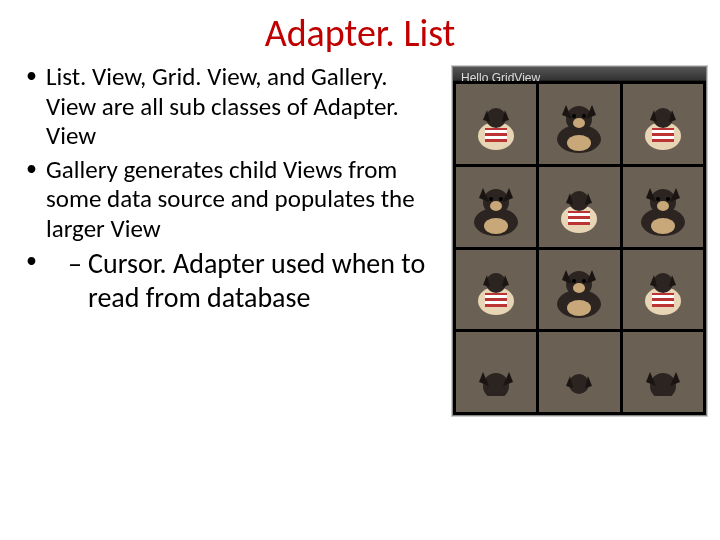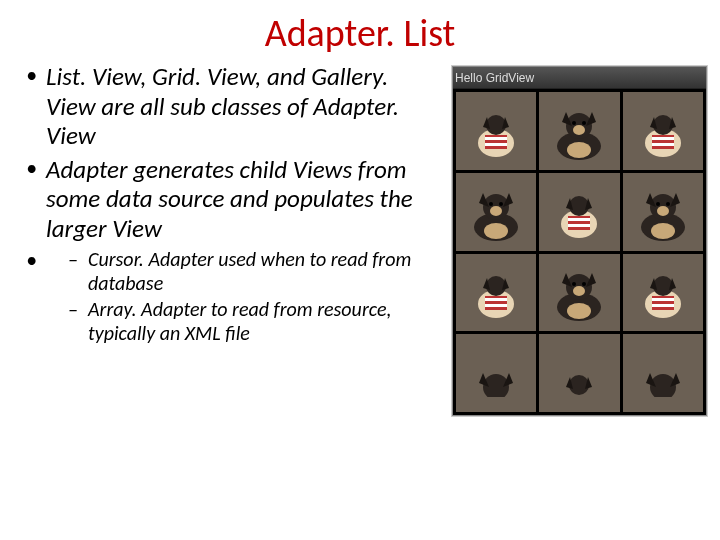"List. View, Grid. View, and" .text-col { font-style: italic -> none }
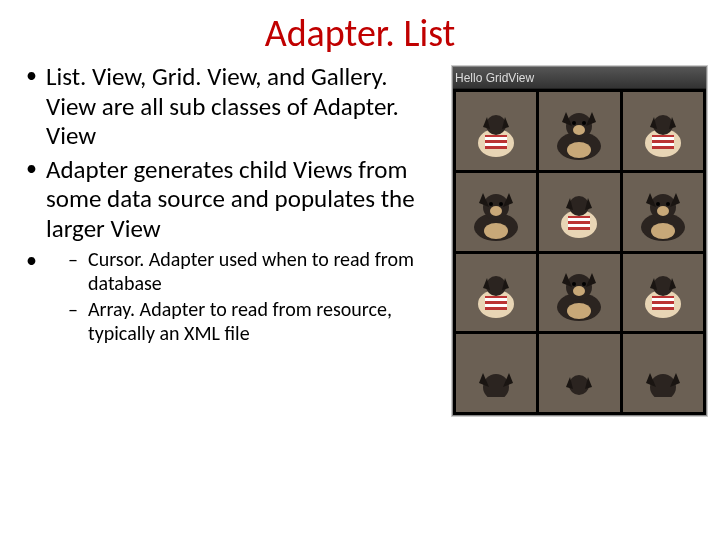"Hello GridView" .phone-header { height: 22px -> 14px; padding: 4px 2px -> 4px 8px }
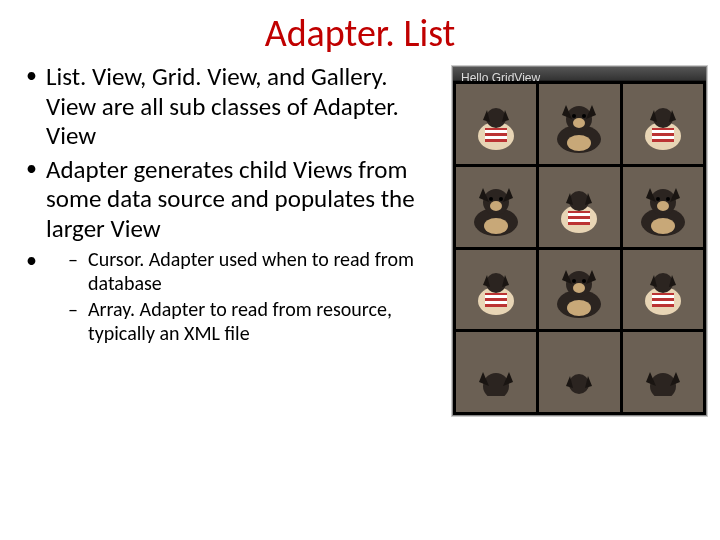"Adapter generates child Views from" li { text: Adapter -> Gallery }
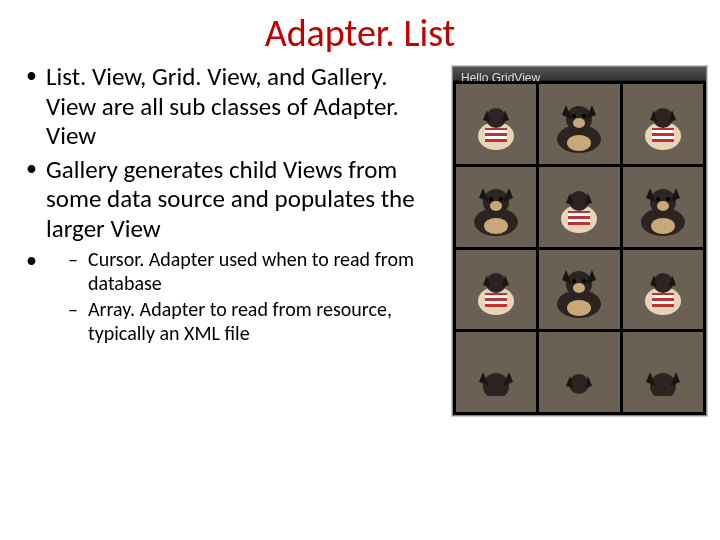"Cursor. Adapter used when to" ul.sub { font-size: 20px -> 28px }
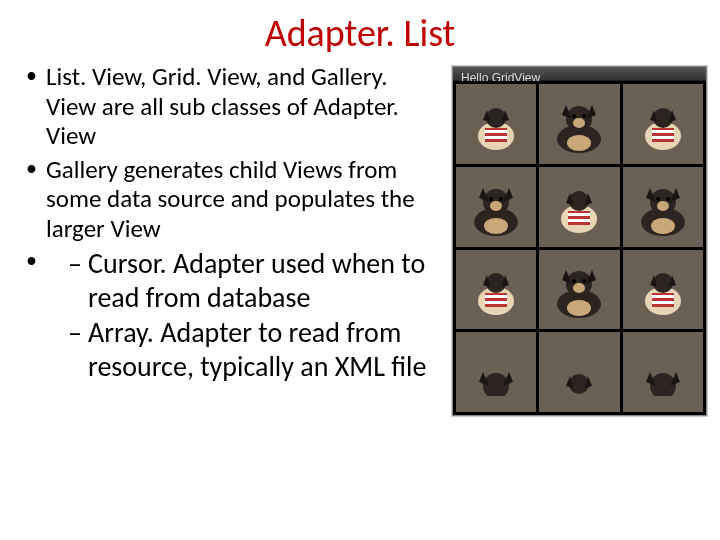"Array. Adapter to read from" li { html: <li>Array. Adapter to read from resource, typically an XML file</li> -> none }
